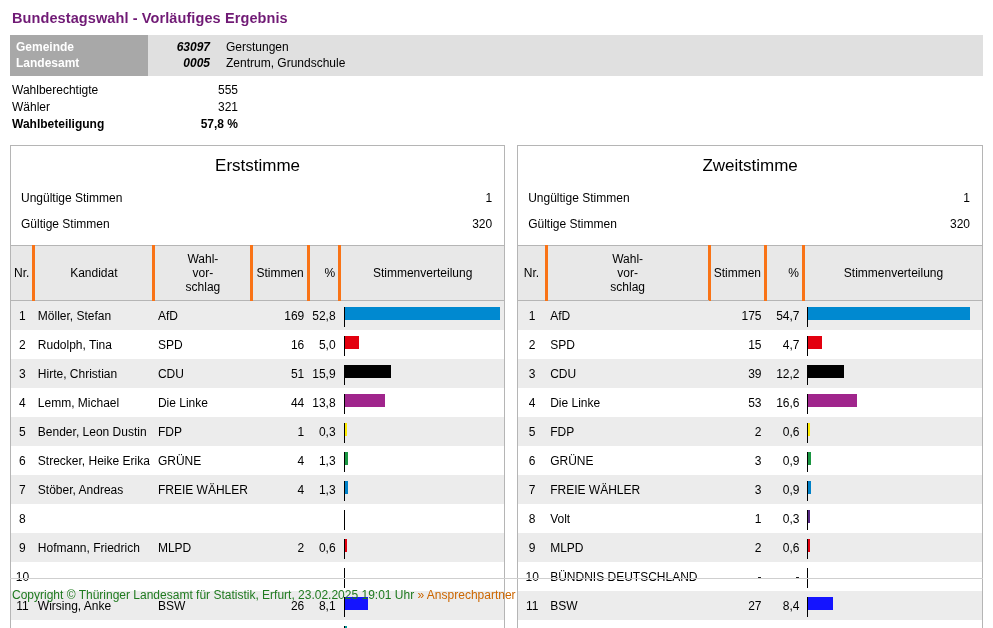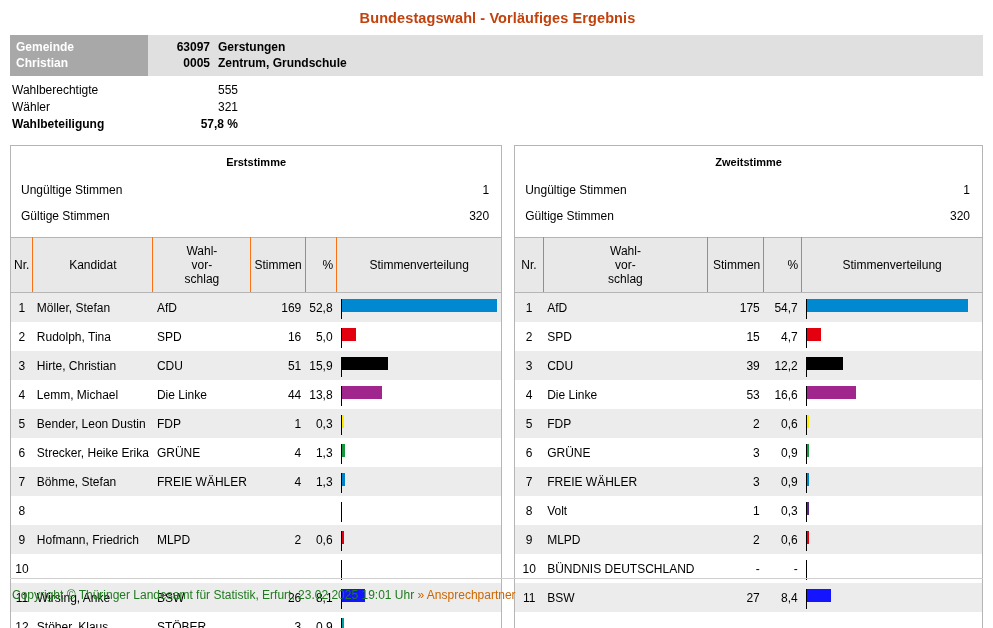"Bundestagswahl - Vorläufiges Ergebnis" .title { color: #c2410c -> #701a75; text-align: center -> none }
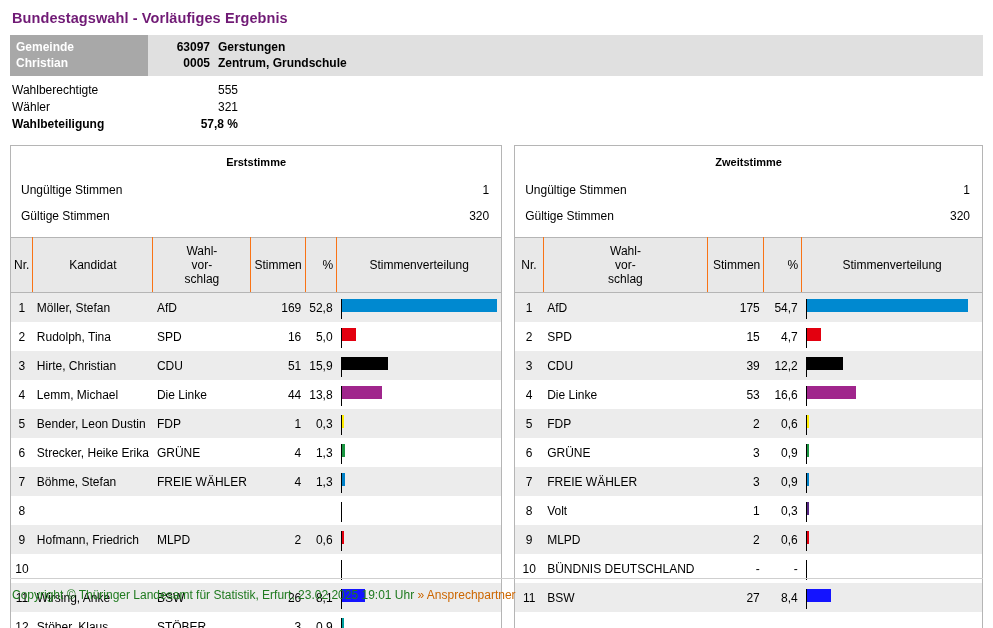"63097" .idnum { font-style: none -> italic; padding-right: 8px -> 16px }
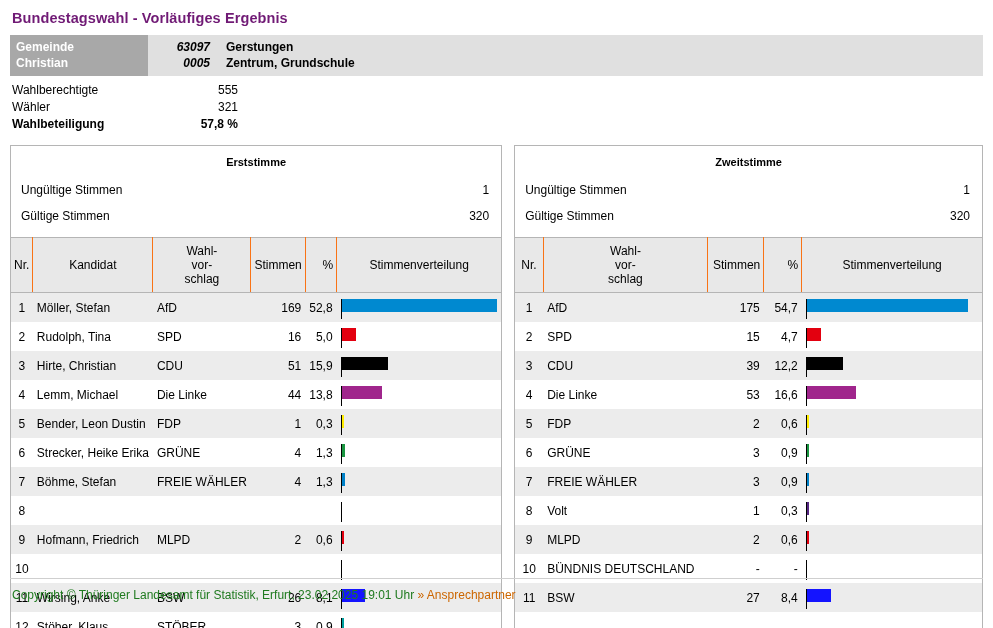"Gerstungen" .idname { font-weight: bold -> normal }
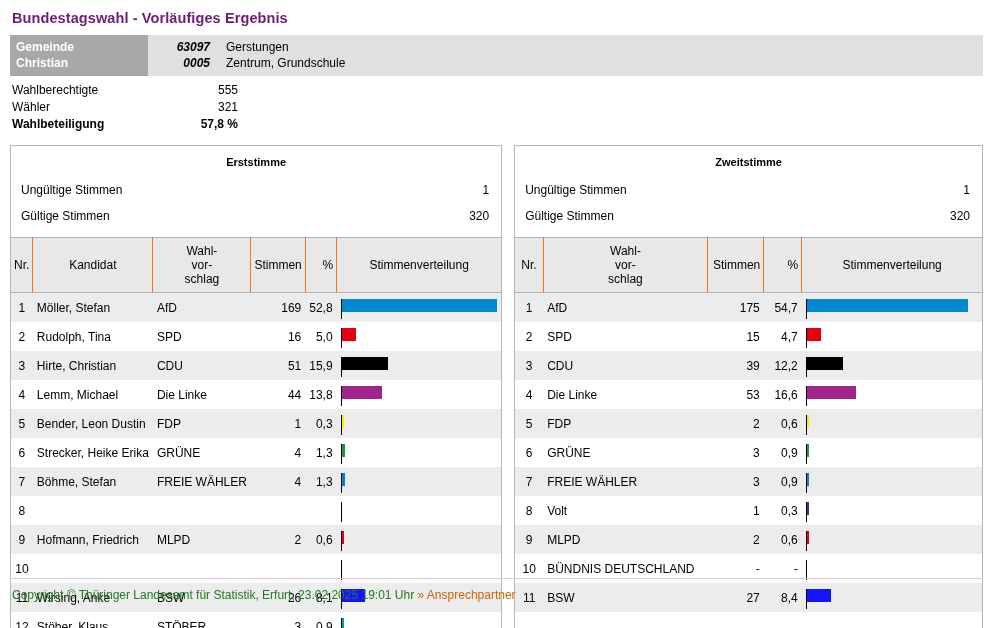"Christian" div { text: Christian -> Landesamt }
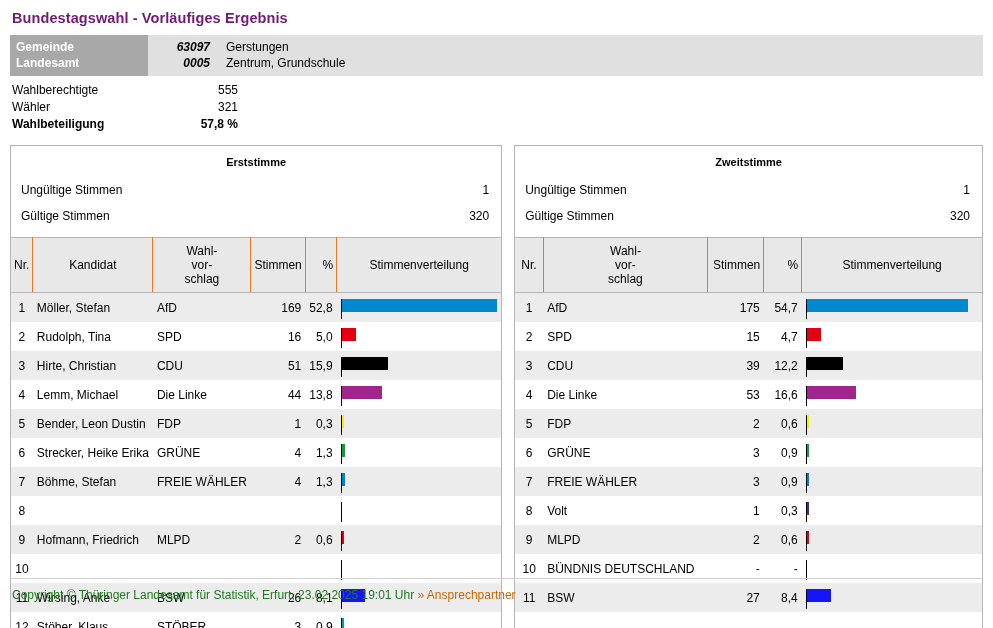"Erststimme" .panel-title { font-size: 11px -> 17px; font-weight: bold -> normal }
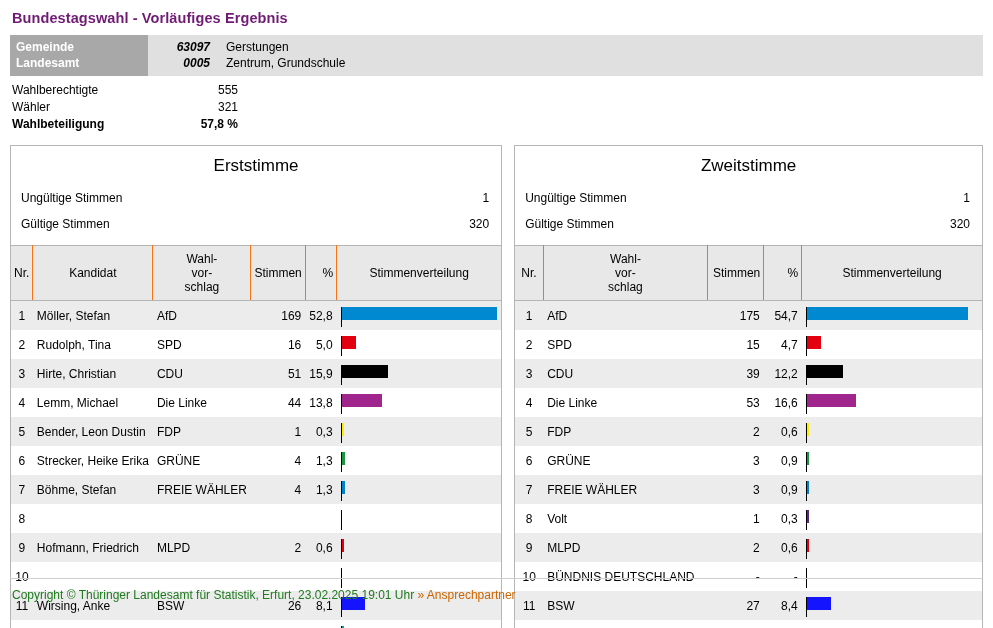"Wahl-" table.res th { border-right: 1px solid #f97316 -> 3px solid #f97316 }
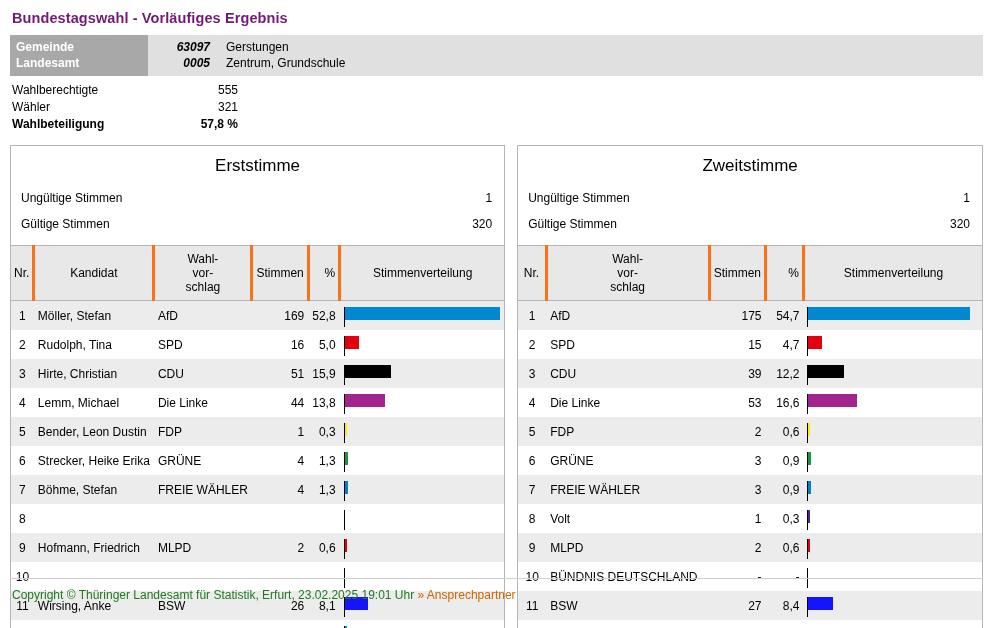"Böhme, Stefan" td.c-name { text: Böhme, Stefan -> Stöber, Andreas }
